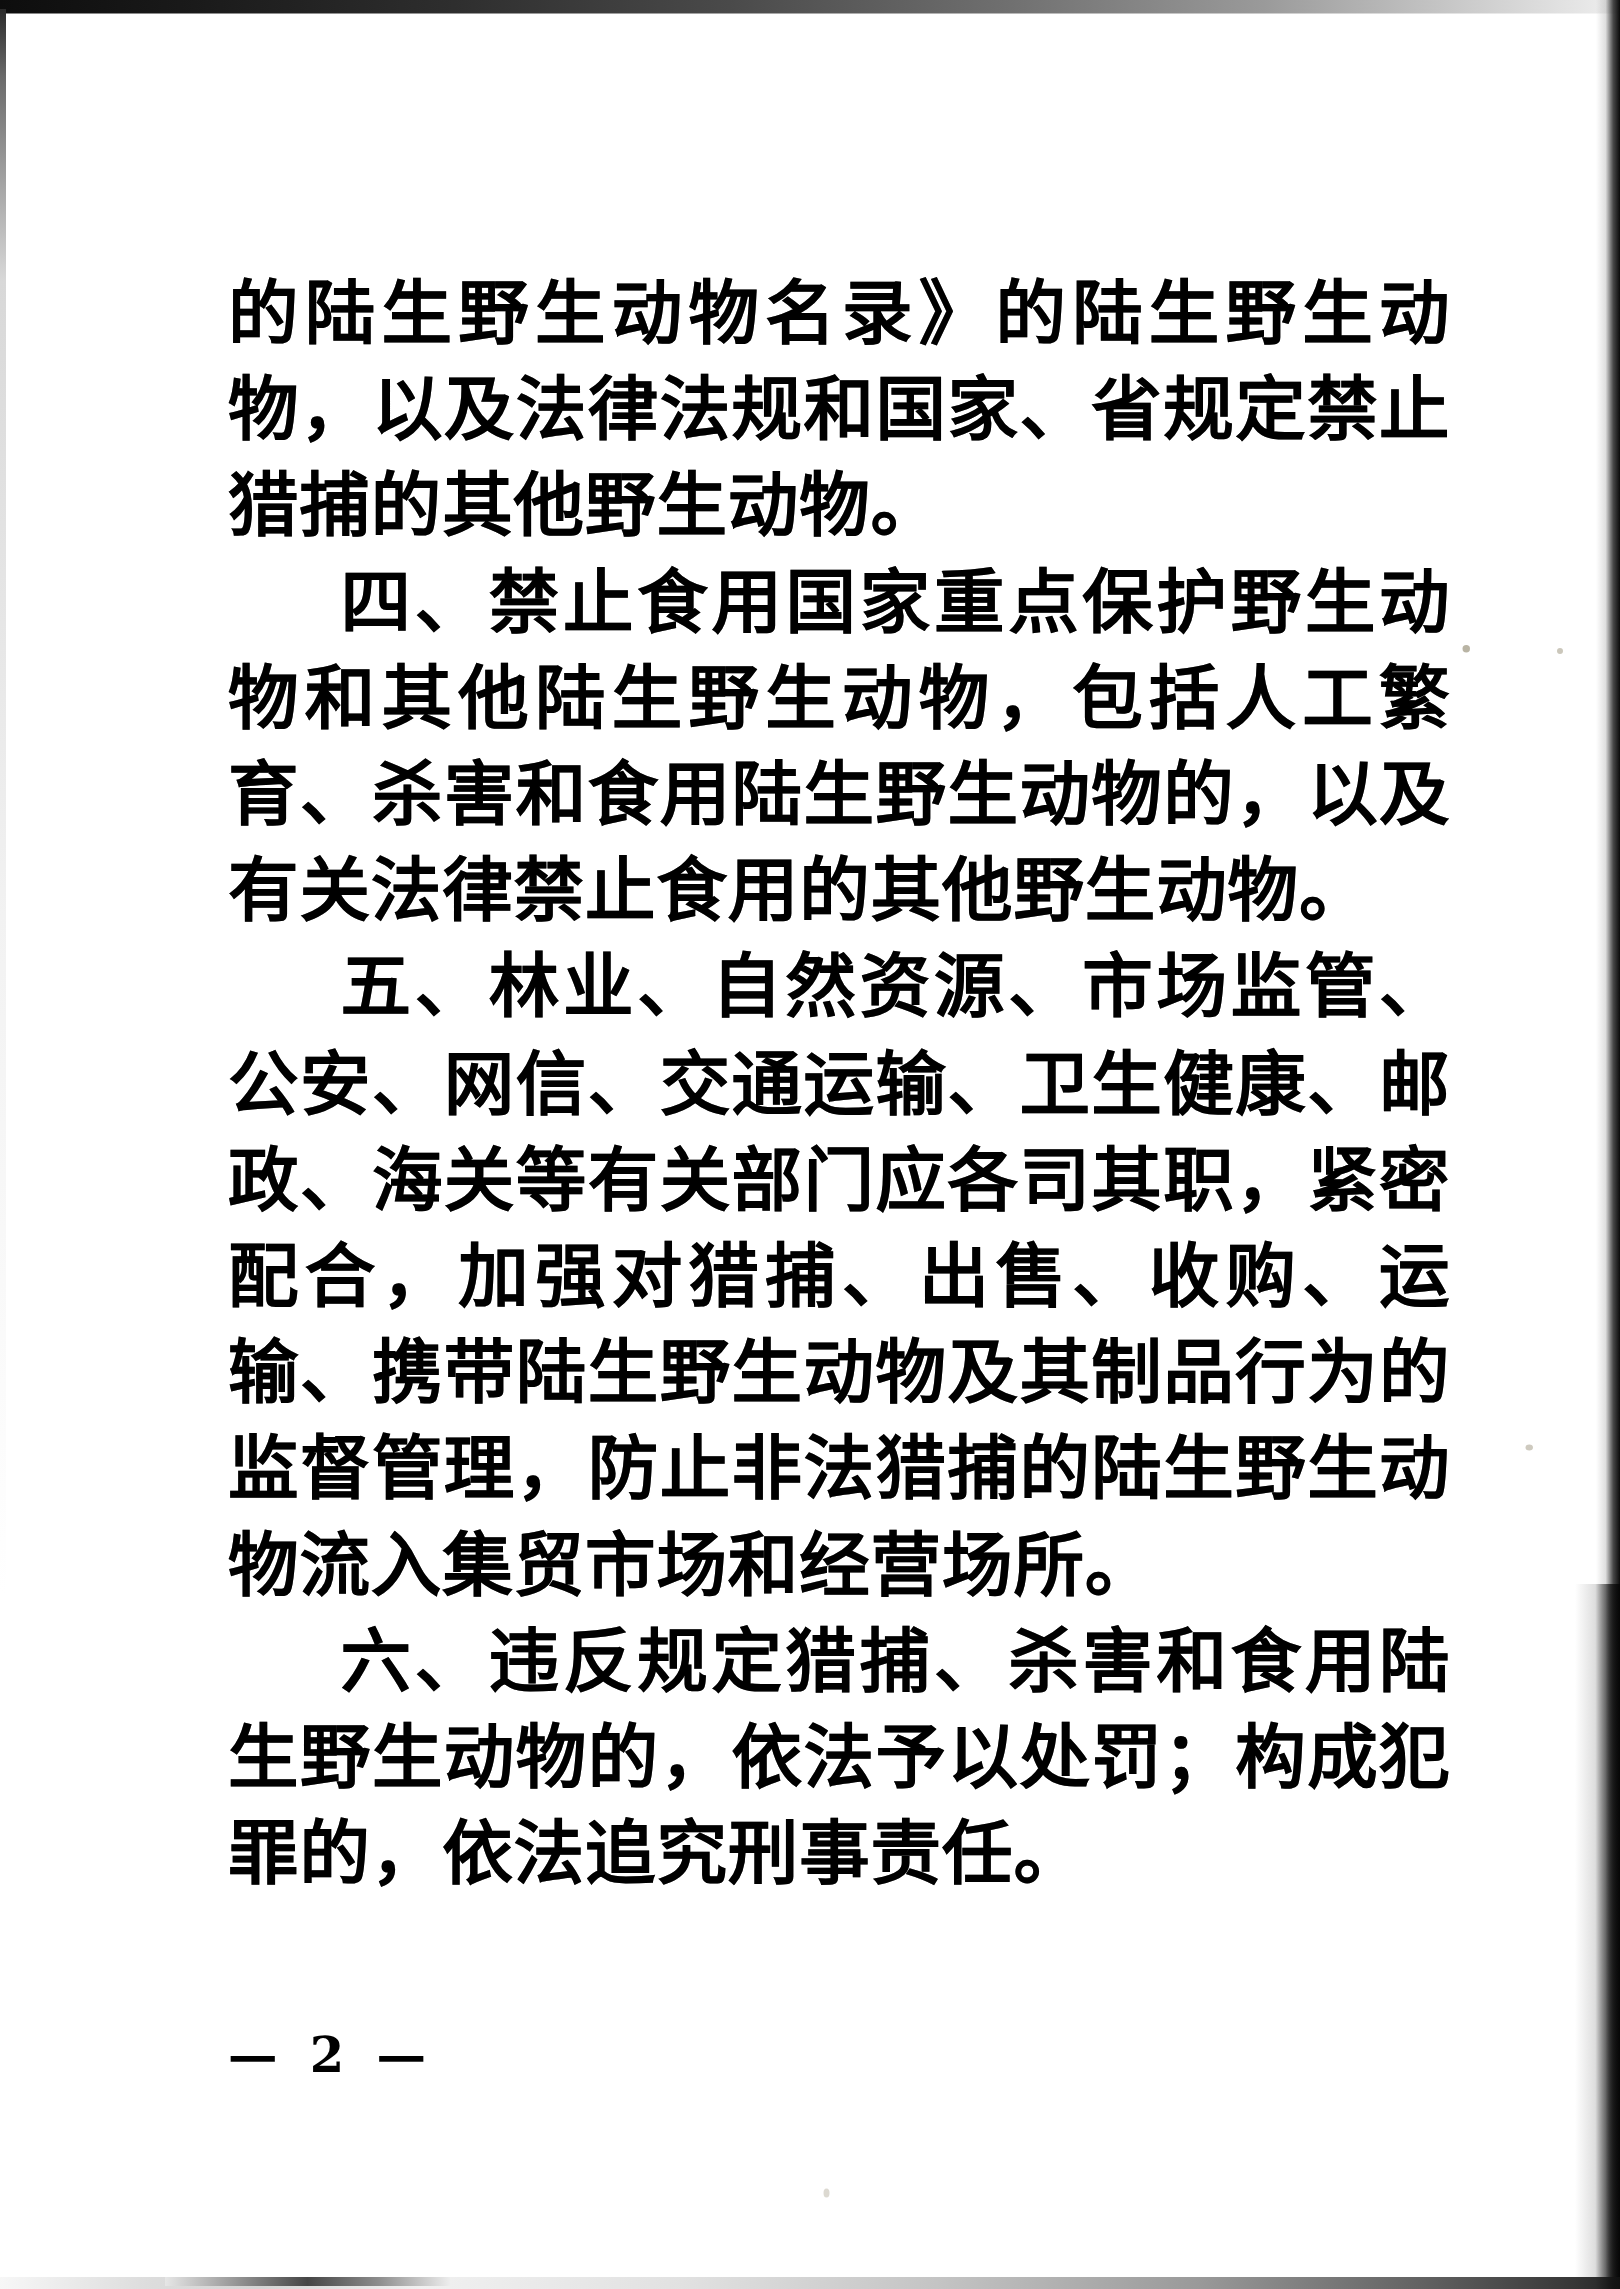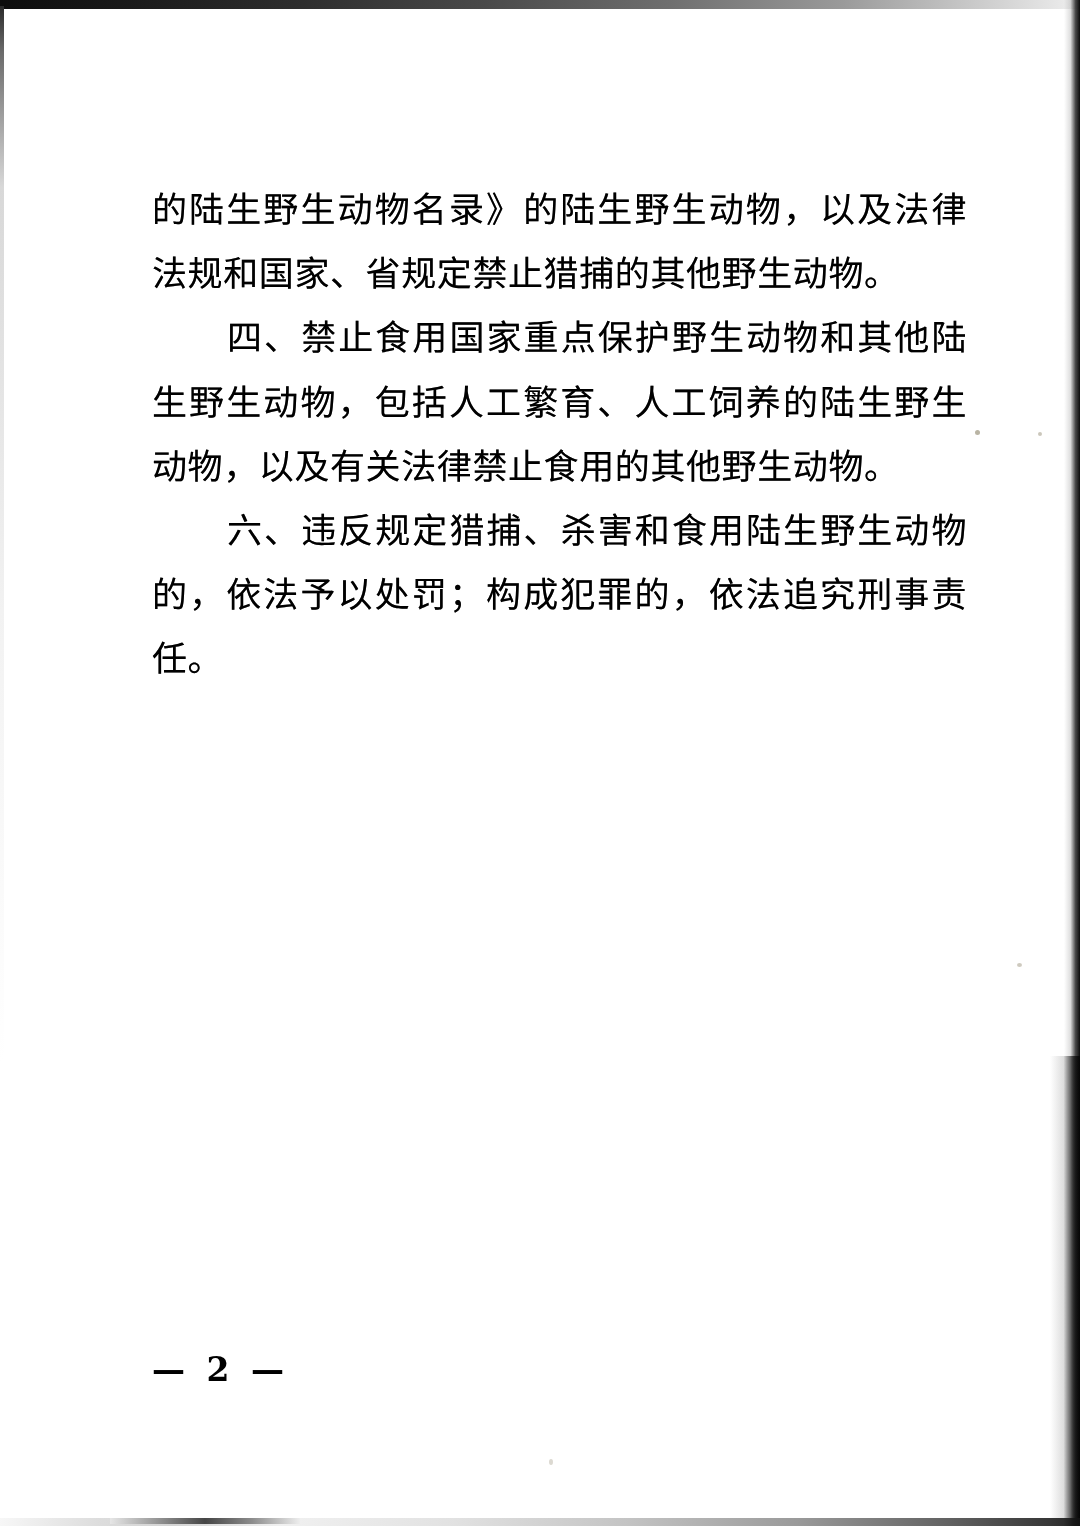"的陆生野生动物名录》的陆生野生动物，以及法律法规和国家、省规定禁止猎捕的其他野生" .para { font-size: 35px -> 47px; font-weight: 400 -> 700 }
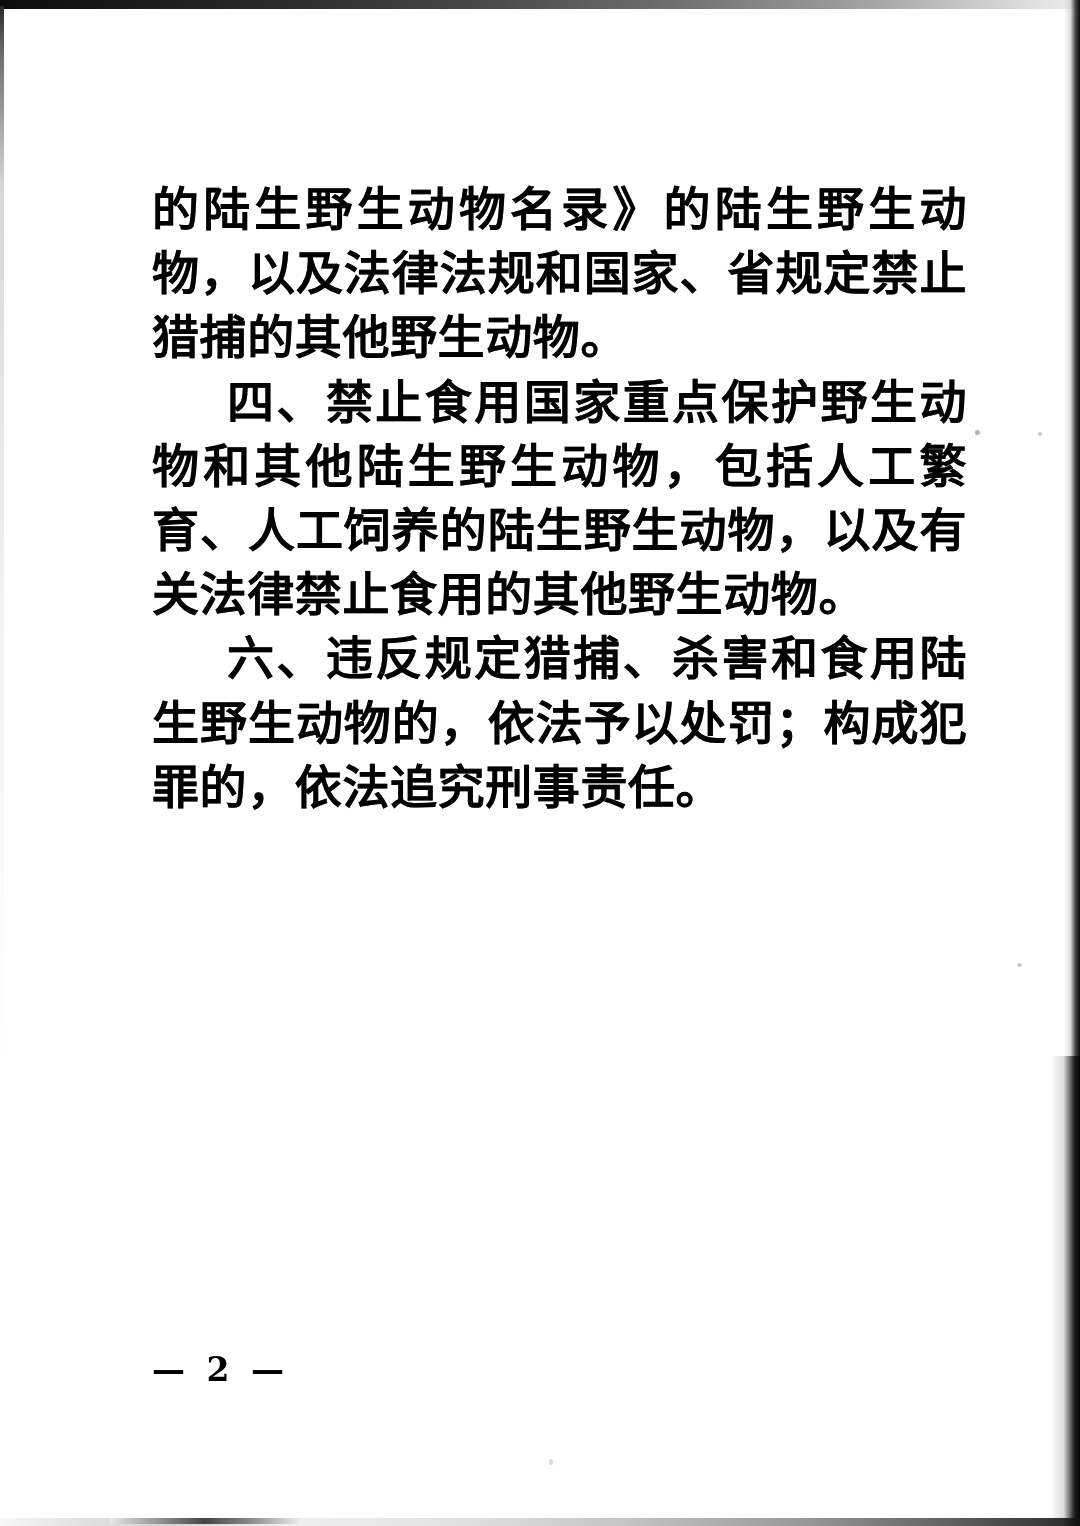"四、禁止食用国家重点保护野生动物和其他陆生野生动物，包括人工繁育、人工饲养的陆生" p.para { text: 人工饲养的陆生野生动物 -> 杀害和食用陆生野生动物的 }
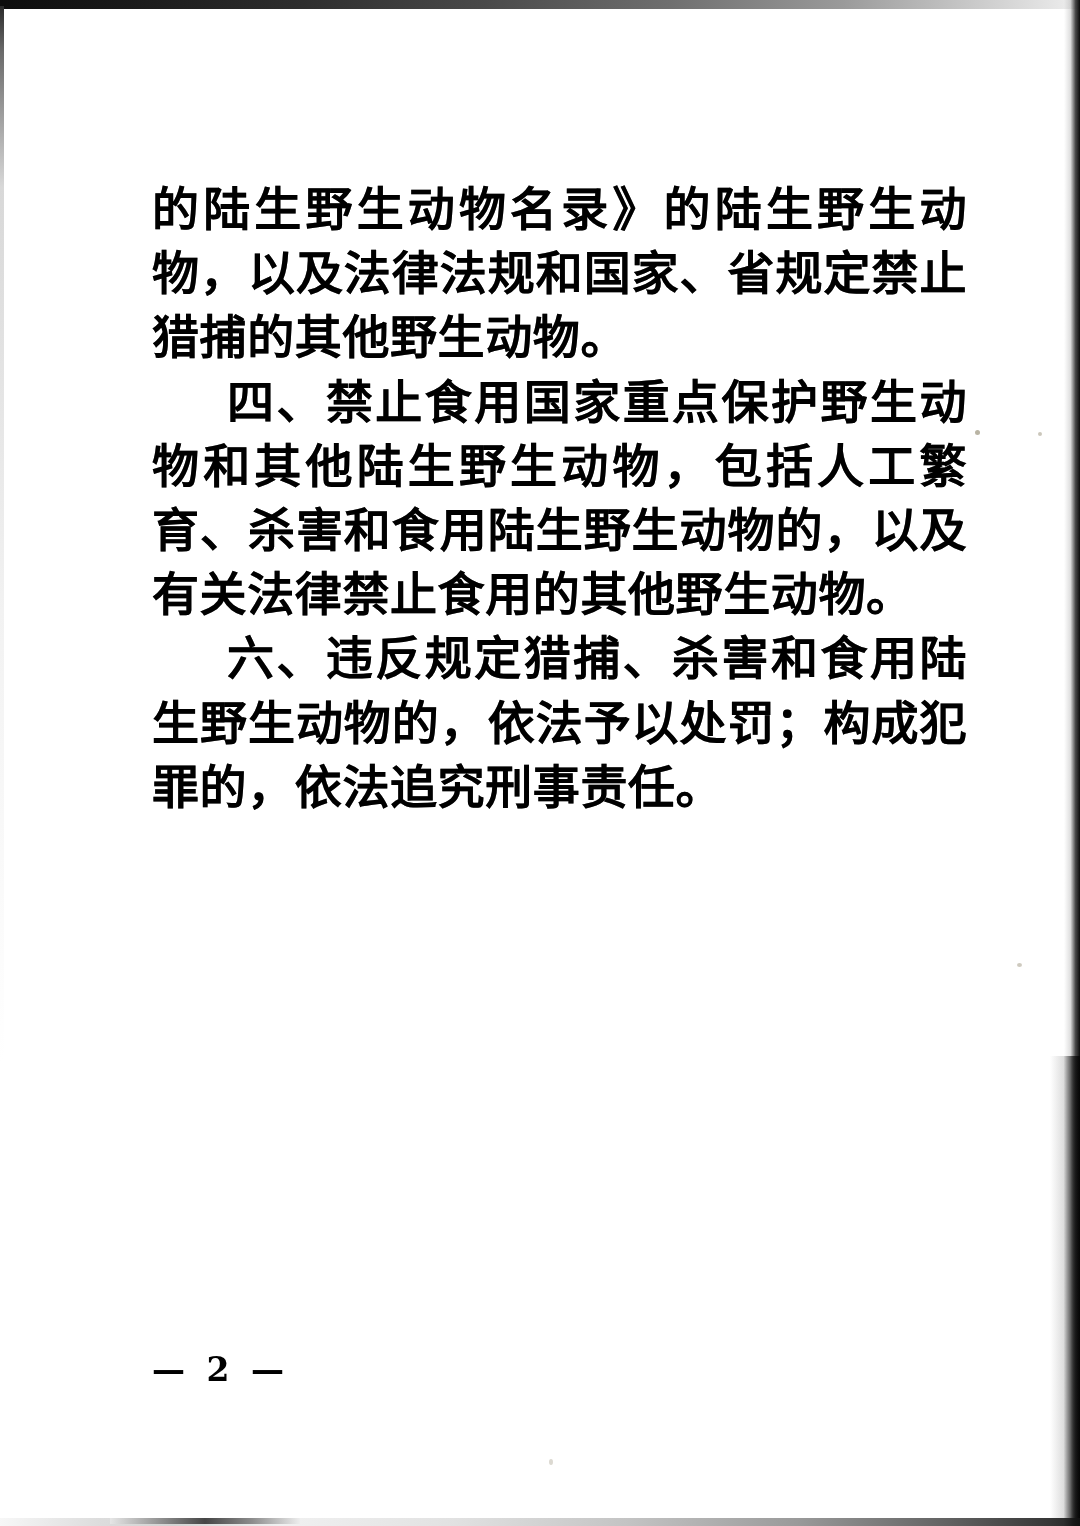"五、林业、自然资源、市场监管、公安、网信、交通运输、卫生健康、邮政、海关等有关部" p.para { html: none -> <p>五、林业、自然资源、市场监管、公安、网信、交通运输、卫生健康、邮政、海关等有关部门应各司其职，紧密配合，加强对猎捕、出售、收购、运输、携带陆生野生动物及其制品行为的监督管理，防止非法猎捕的陆生野生动物流入集贸市场和经营场所。</p> }
